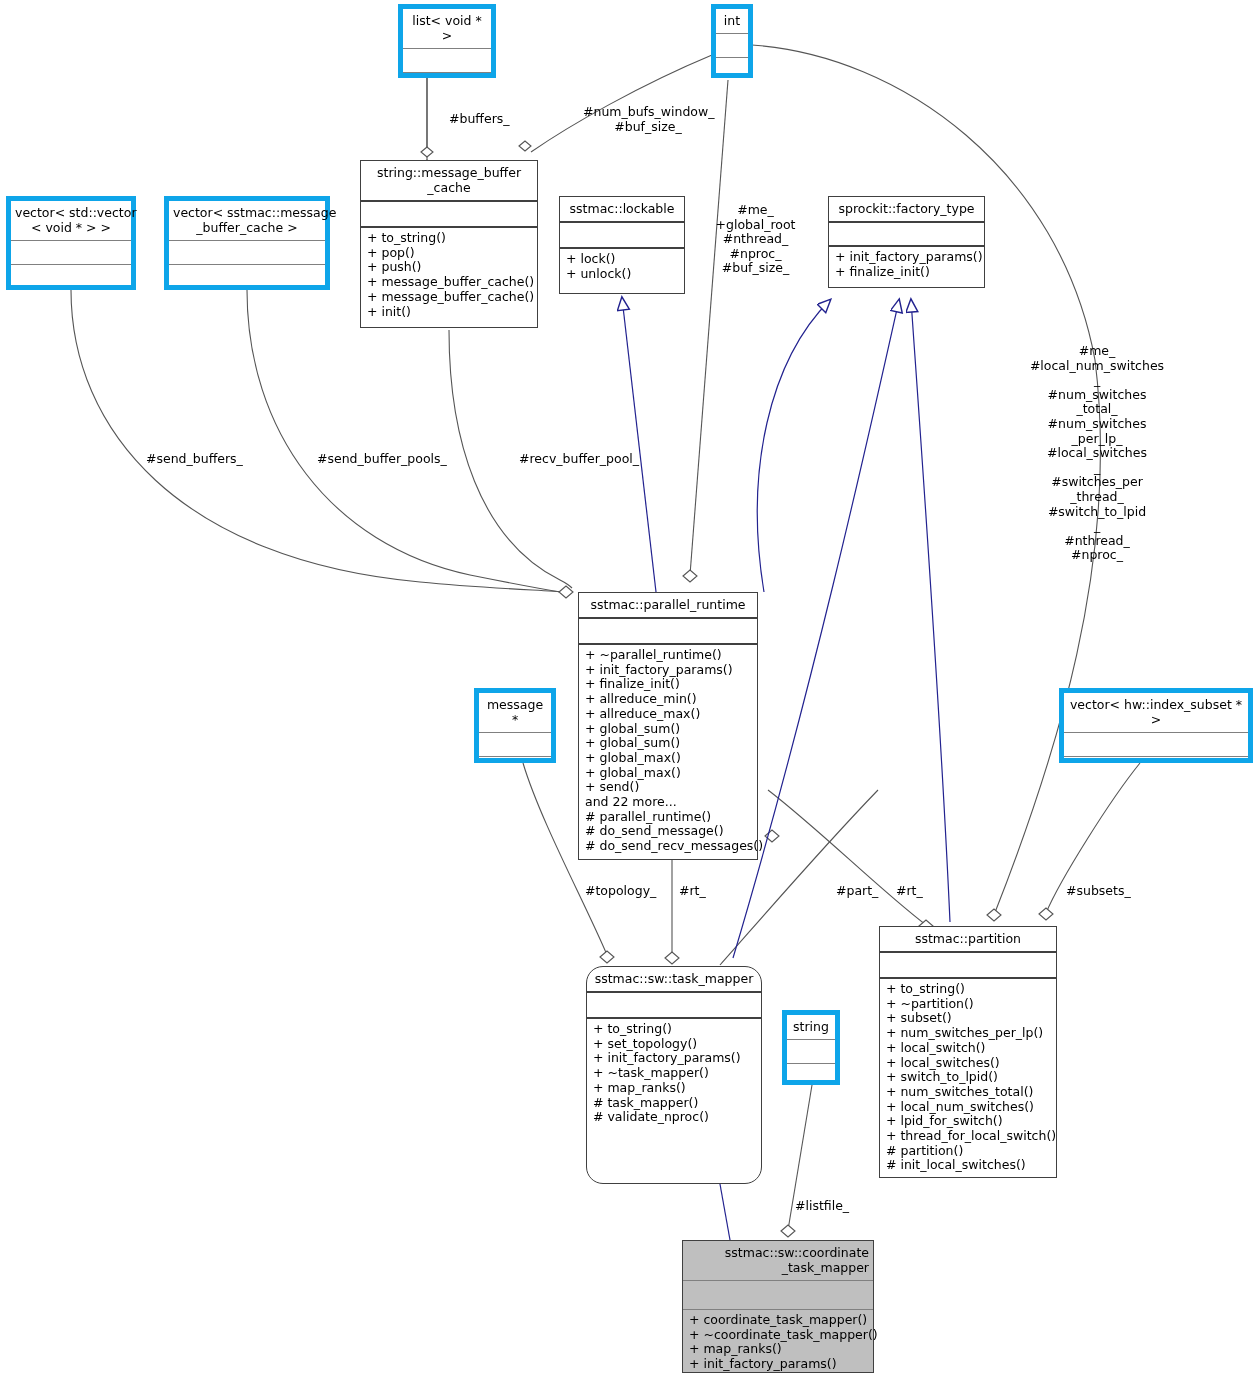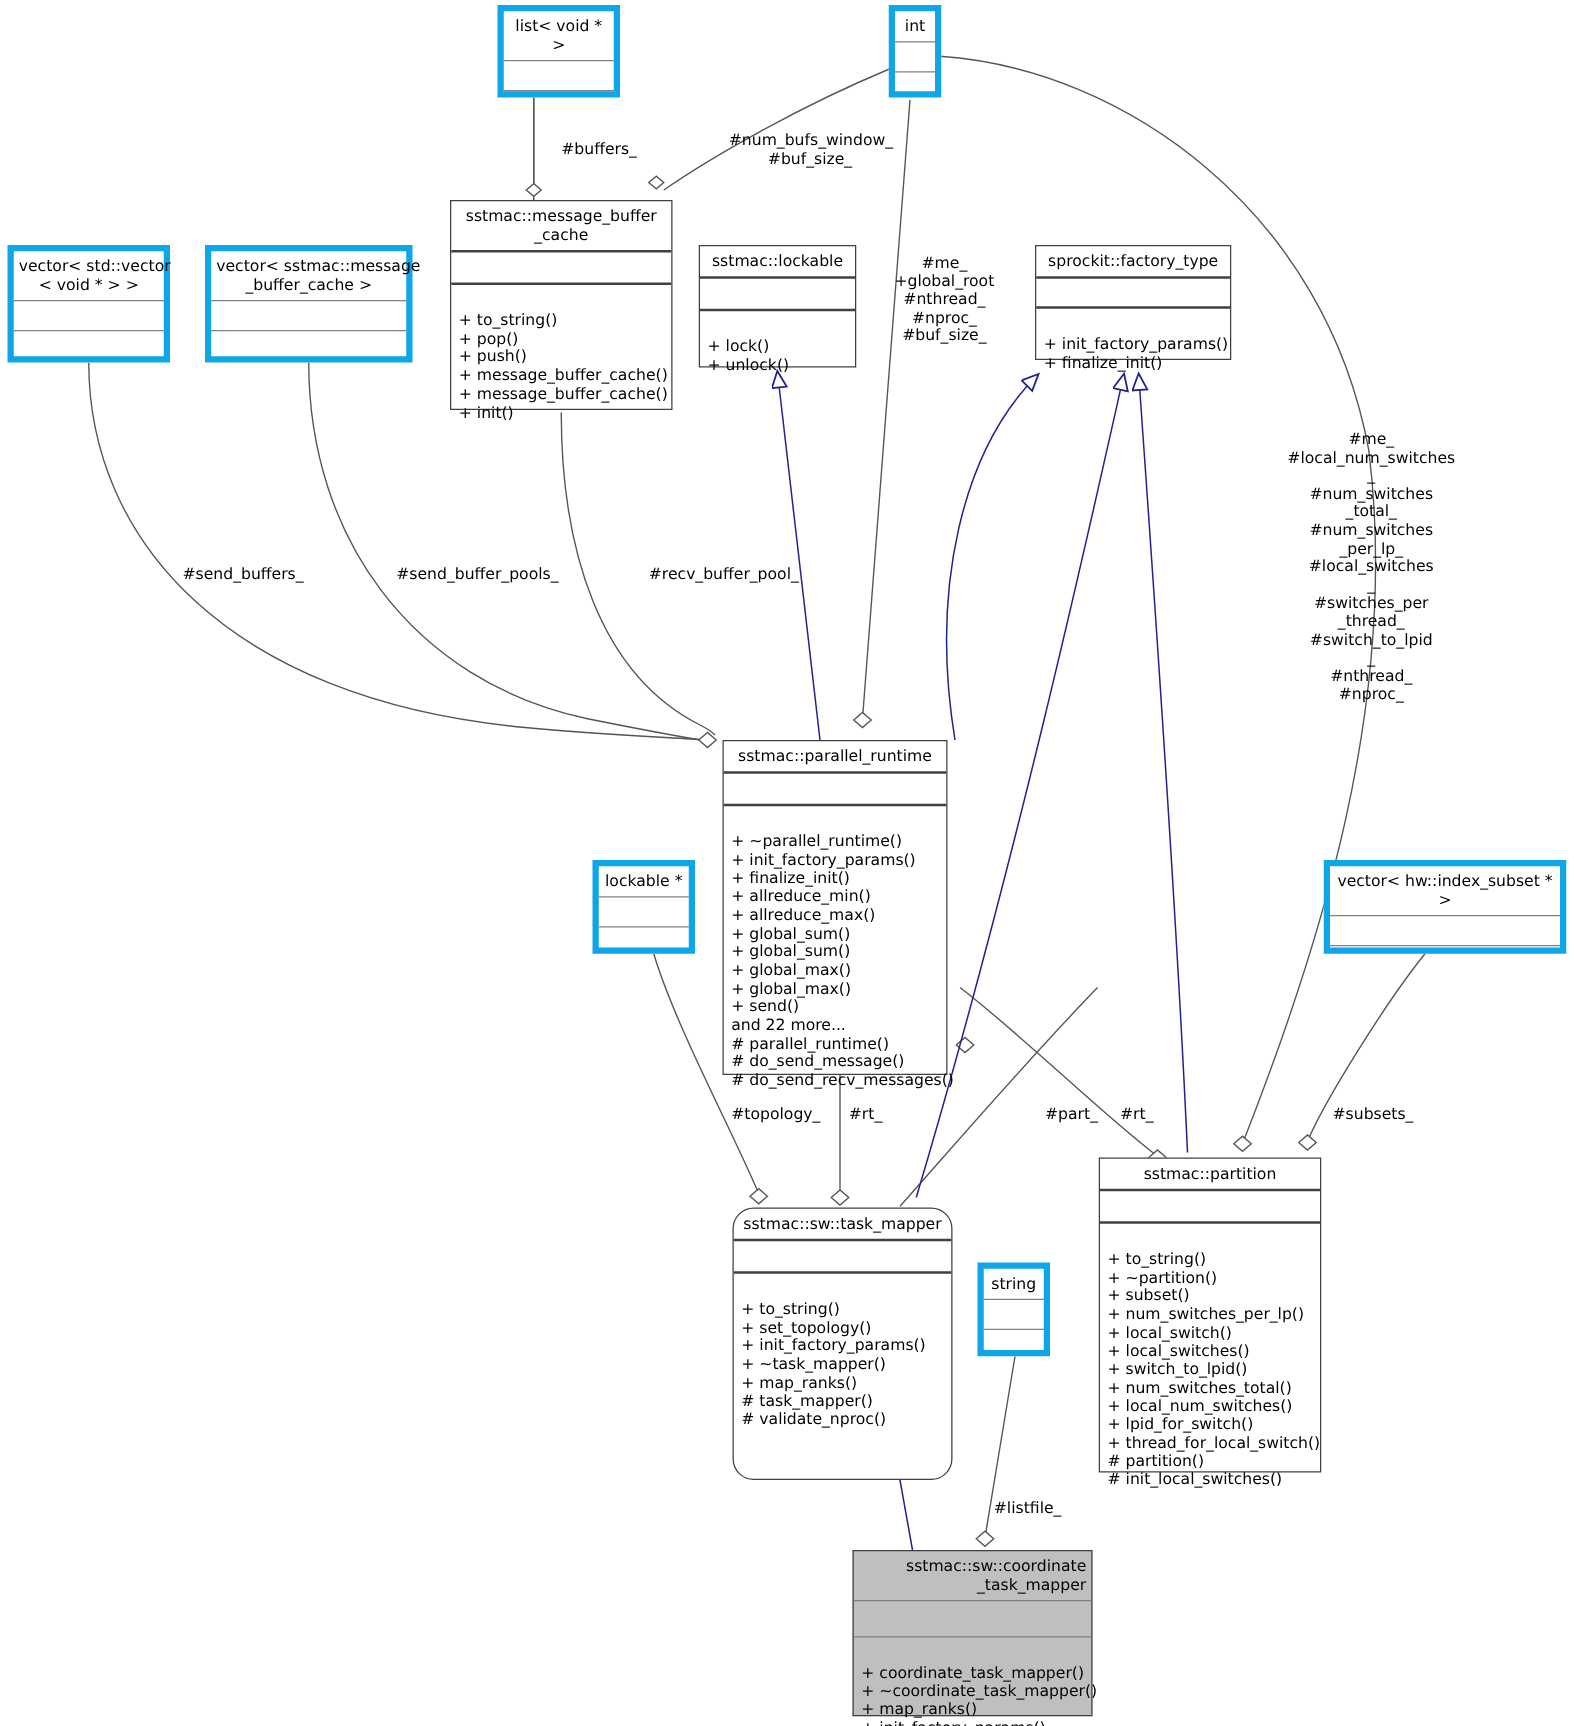"sstmac::message_buffer" div.title { text: sstmac::message -> string::message }
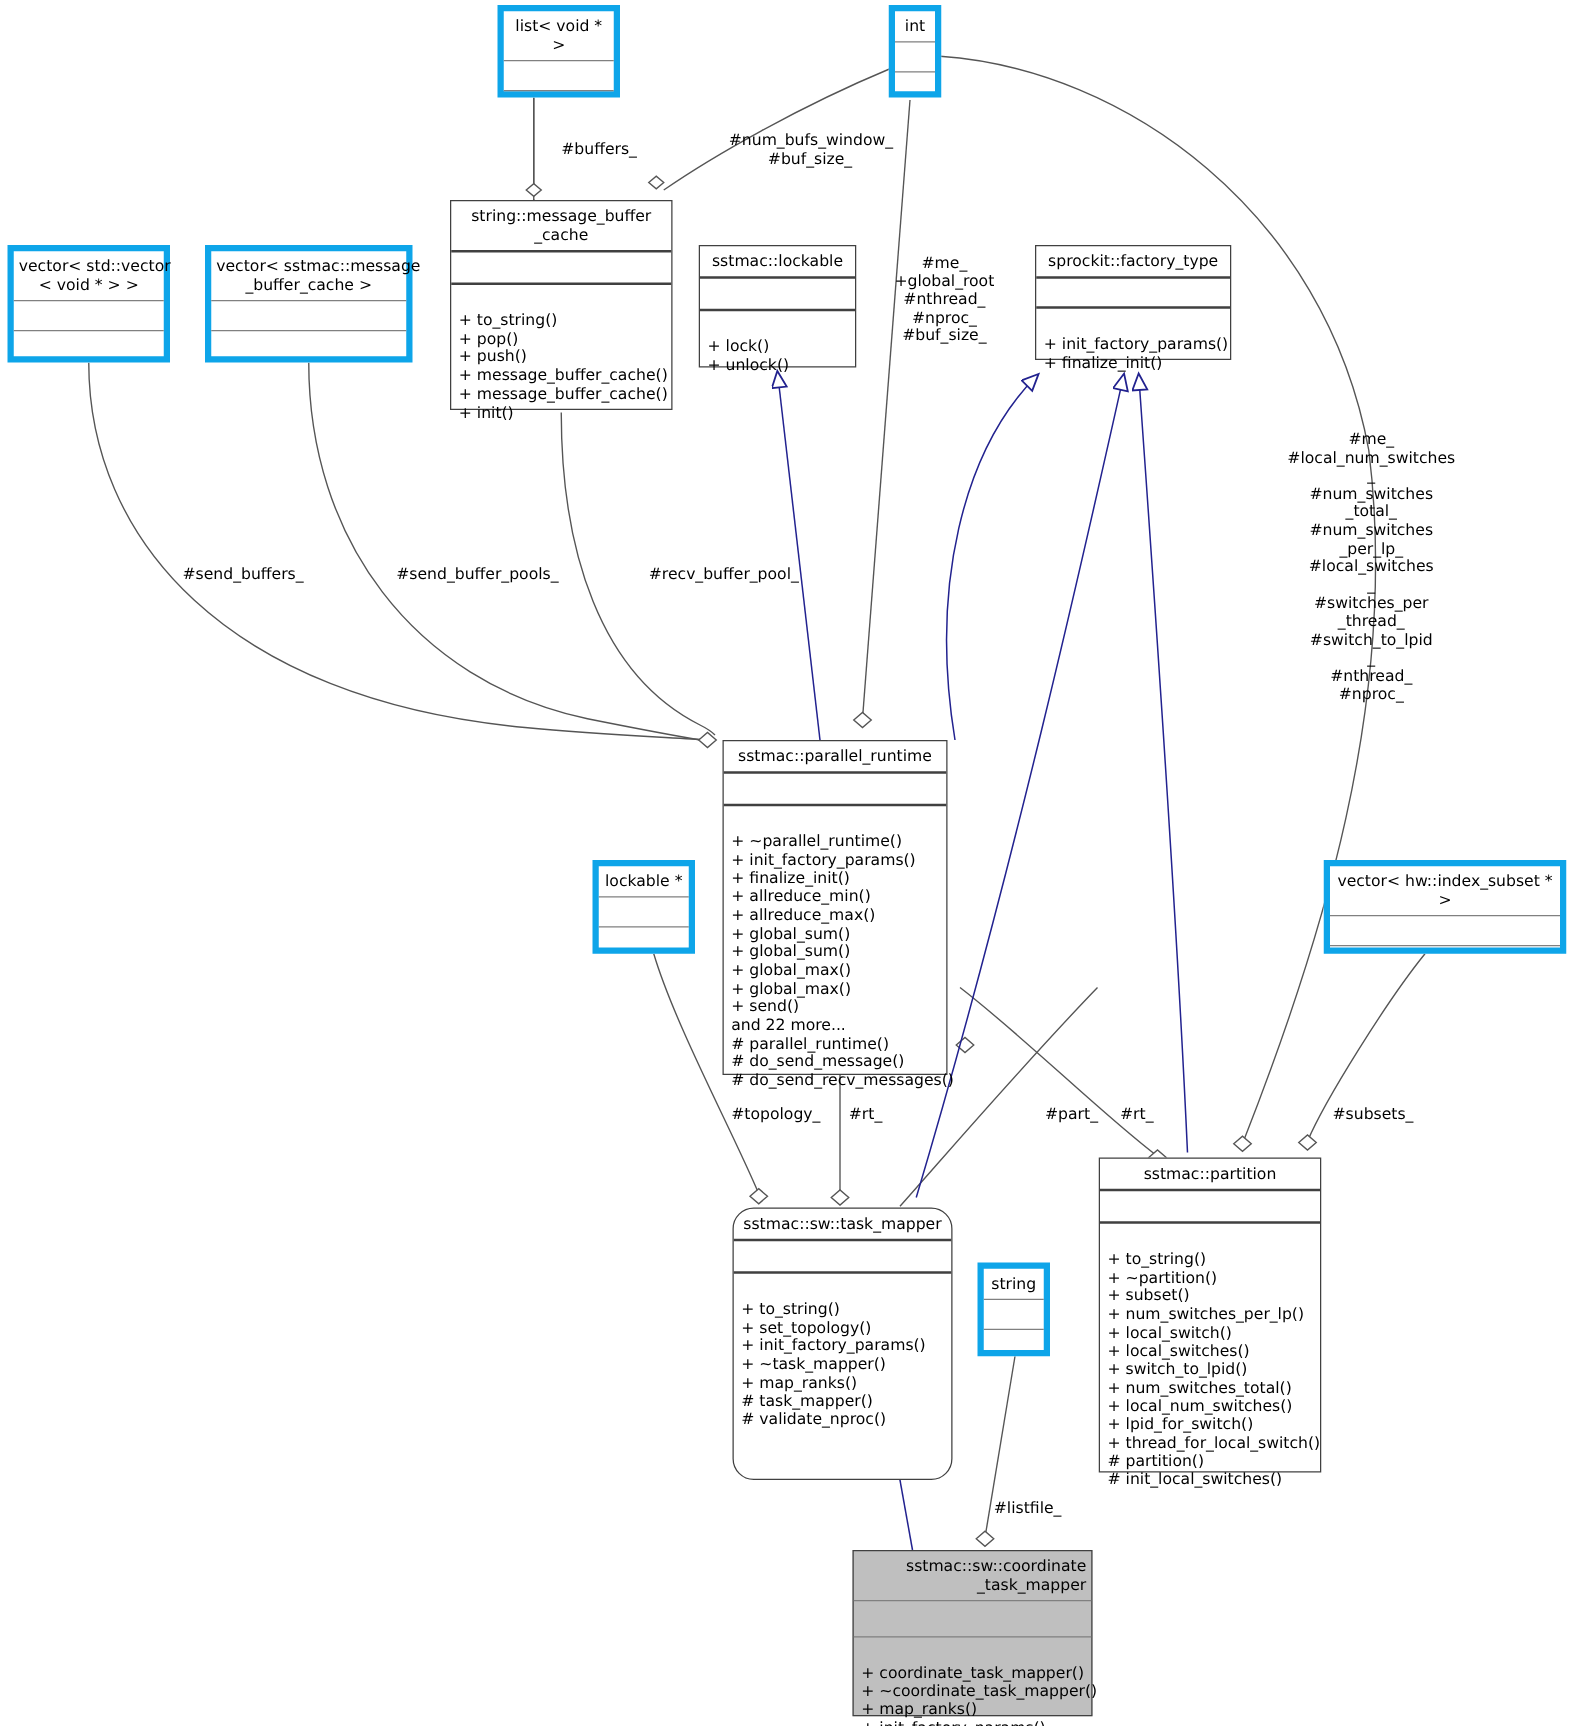"+ to_string()" .node .ops { padding: 21px 6px 4px 6px -> 3px 6px 4px 6px }
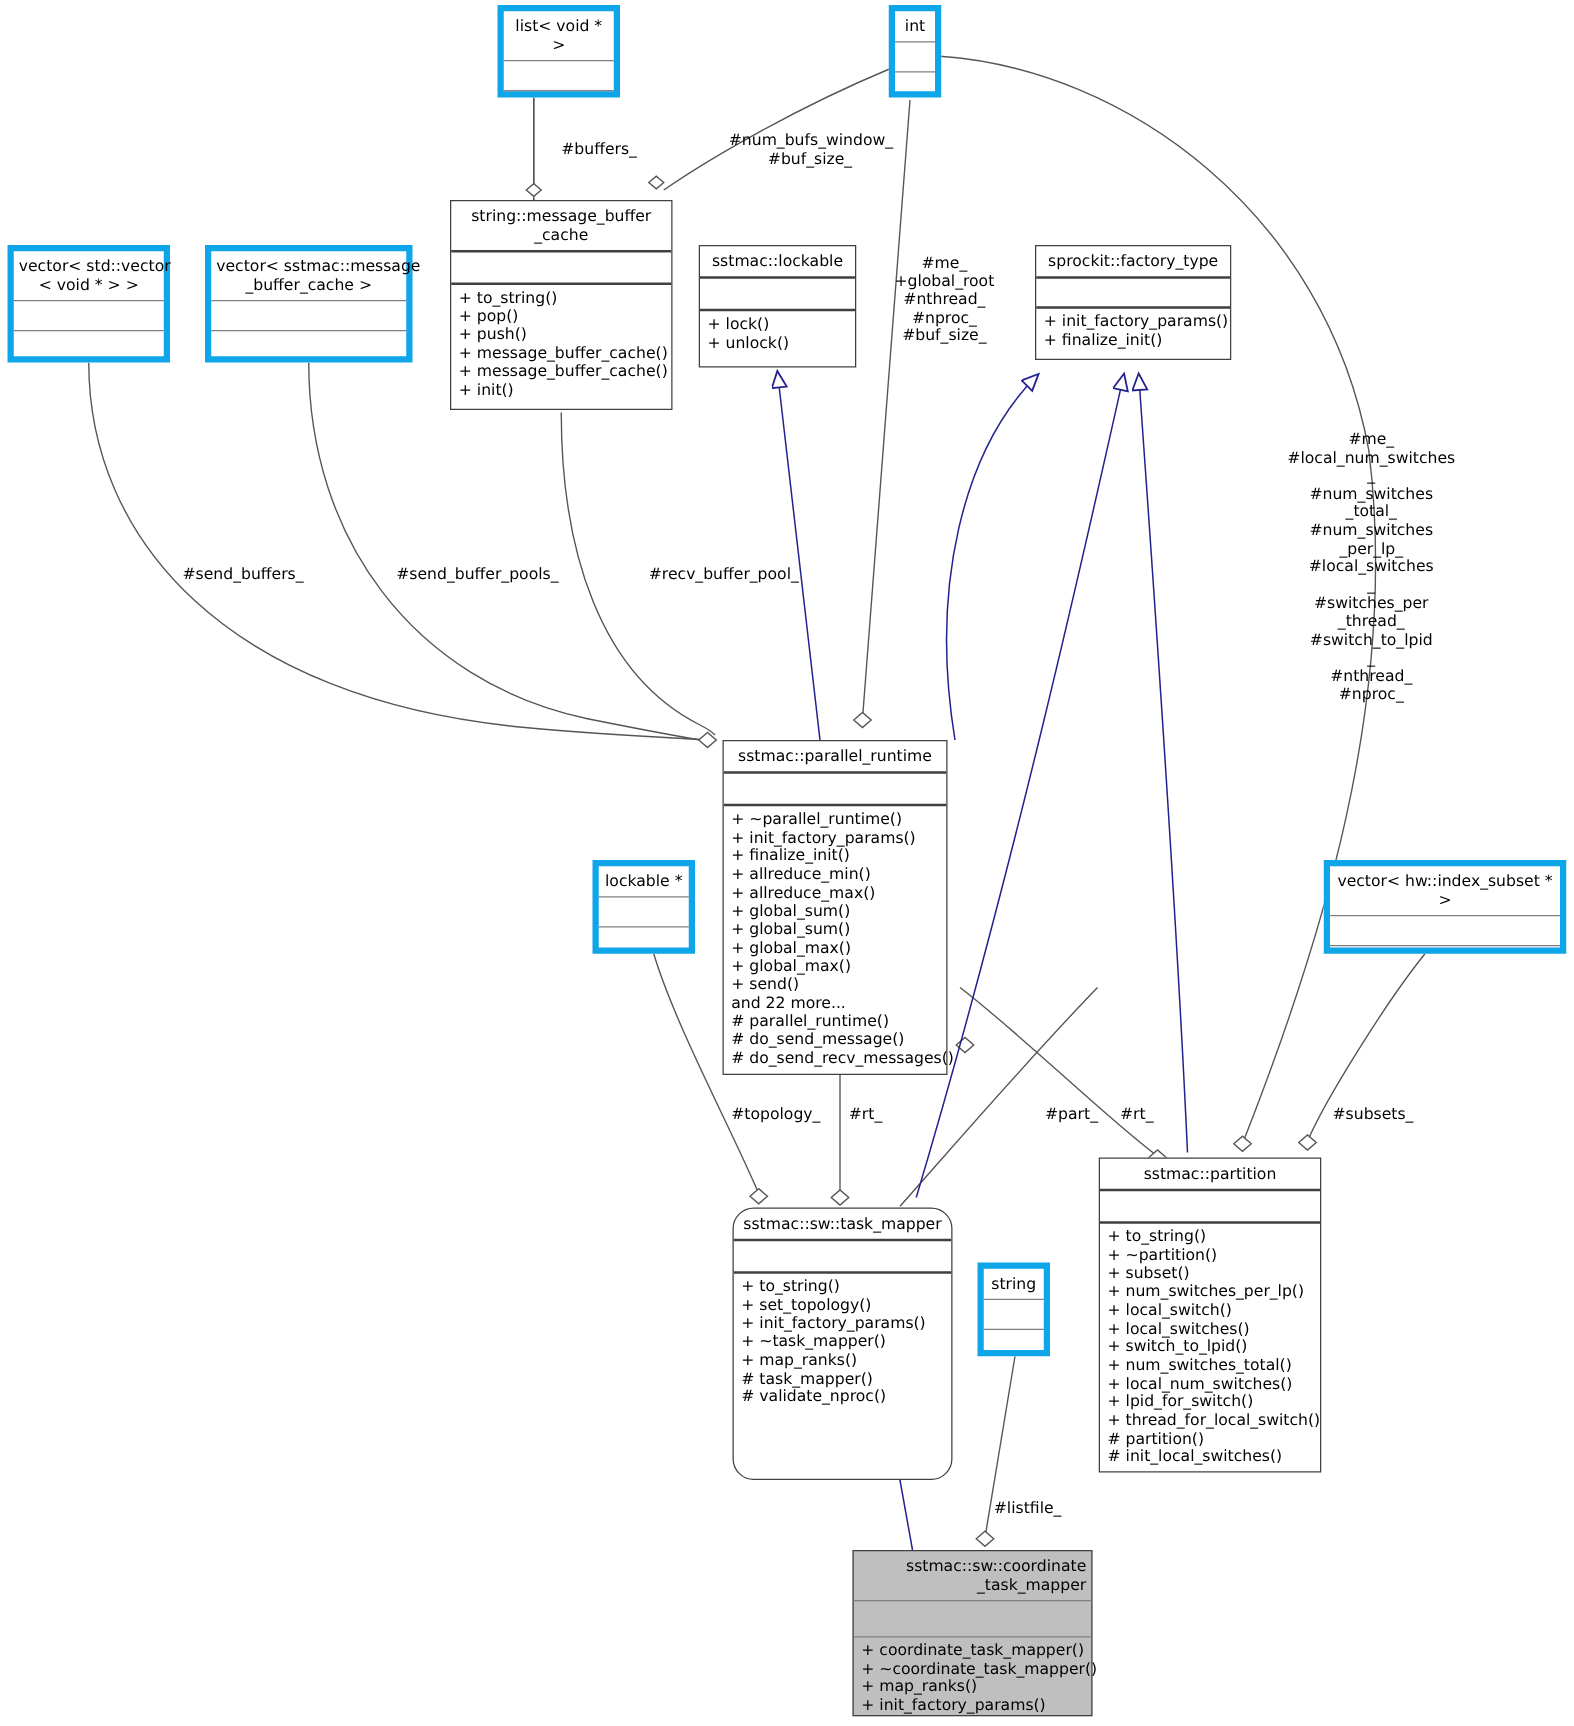"lockable *" div.title { text: lockable -> message }
